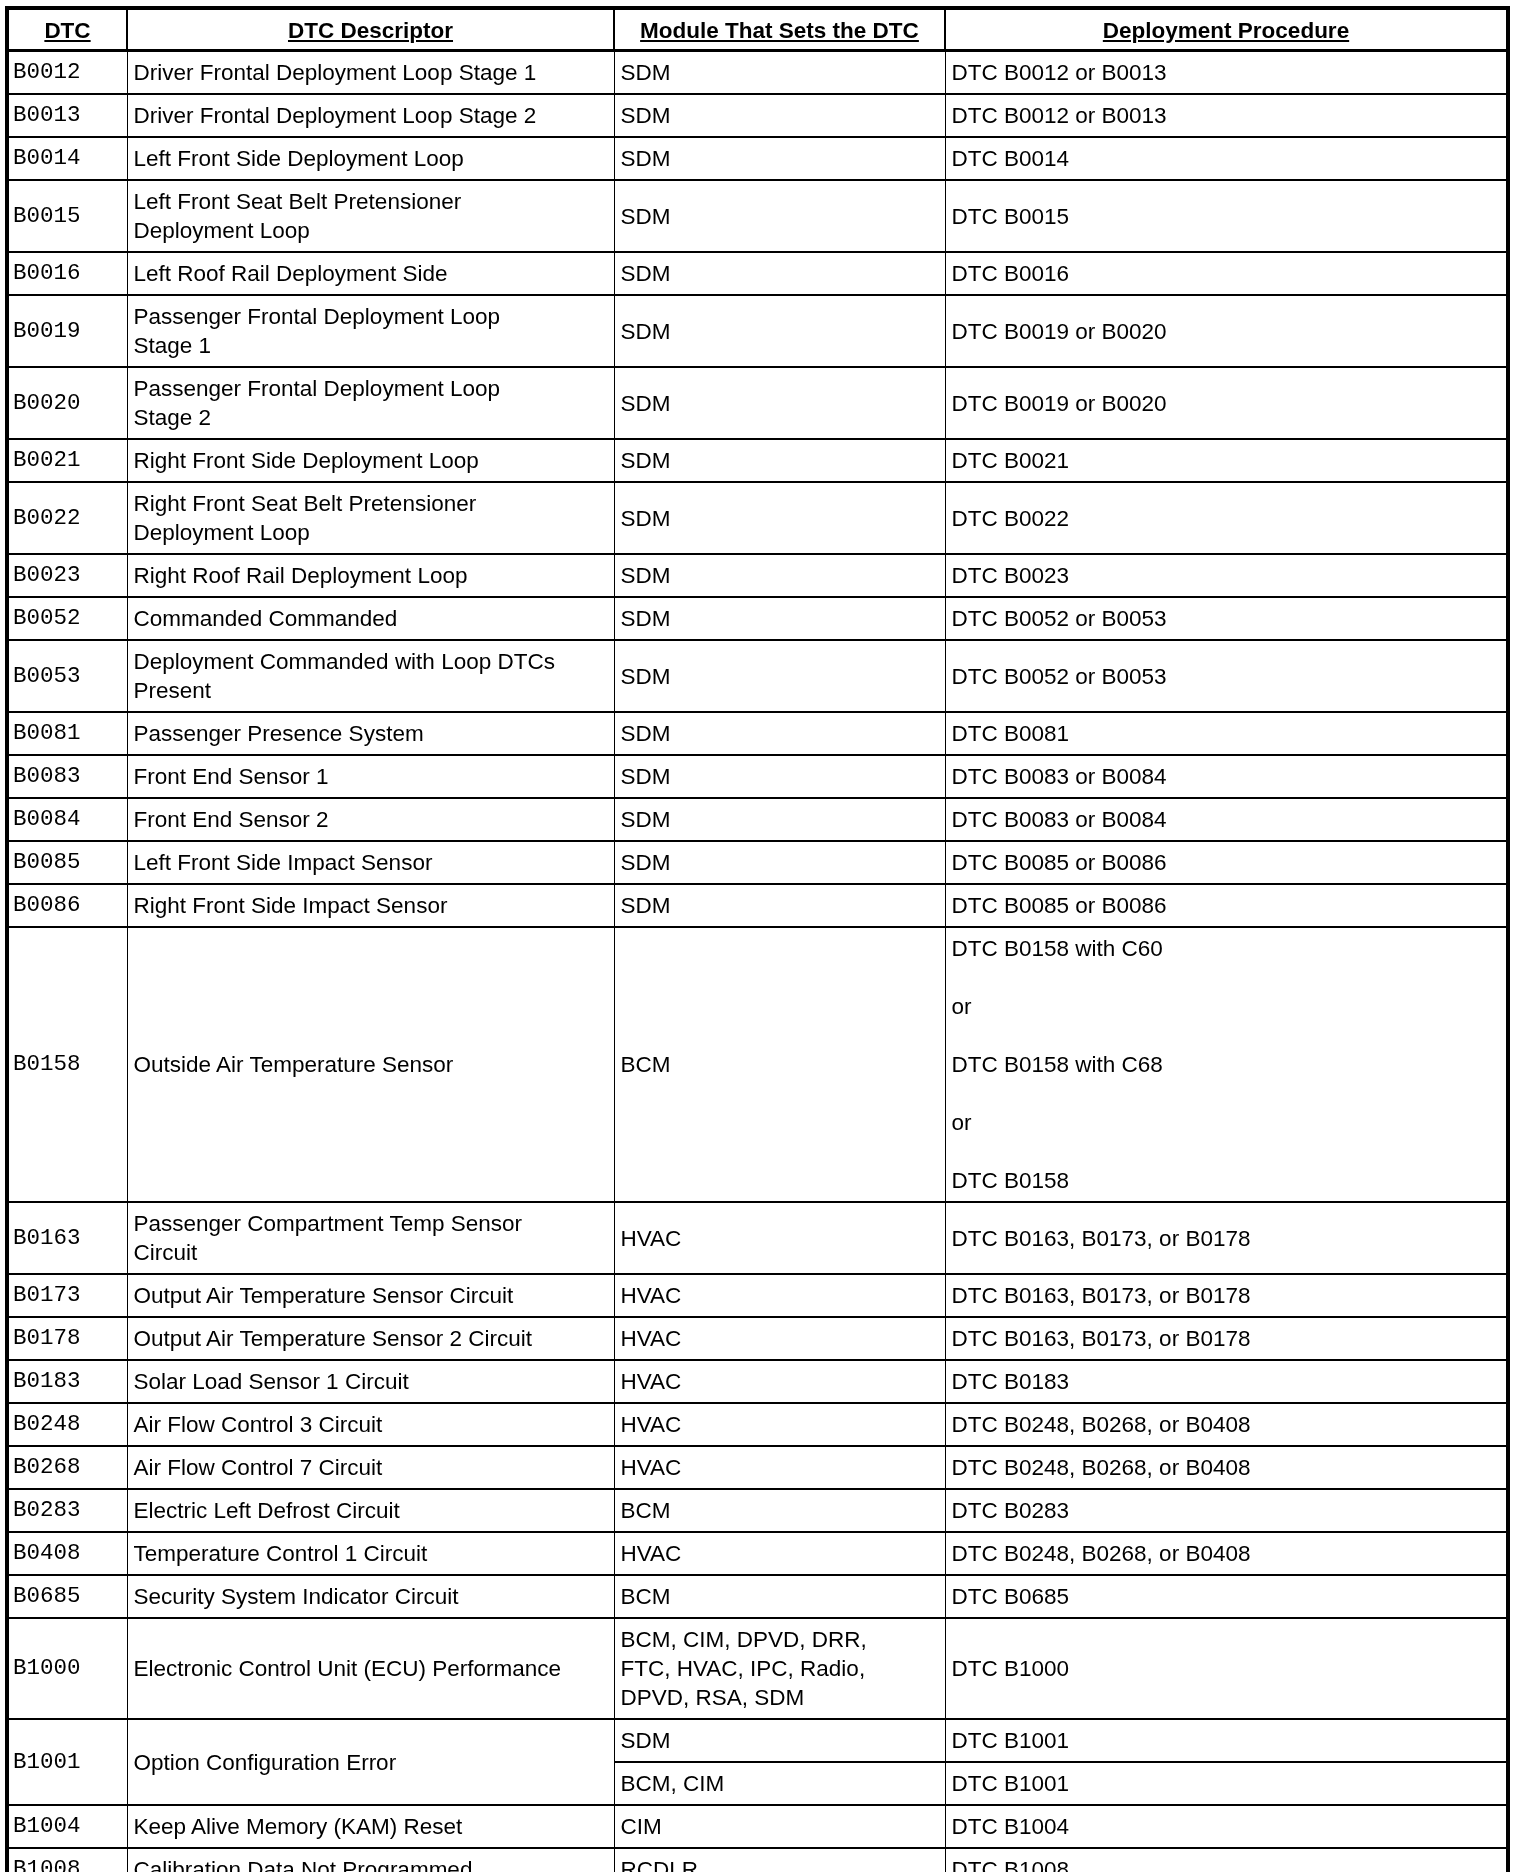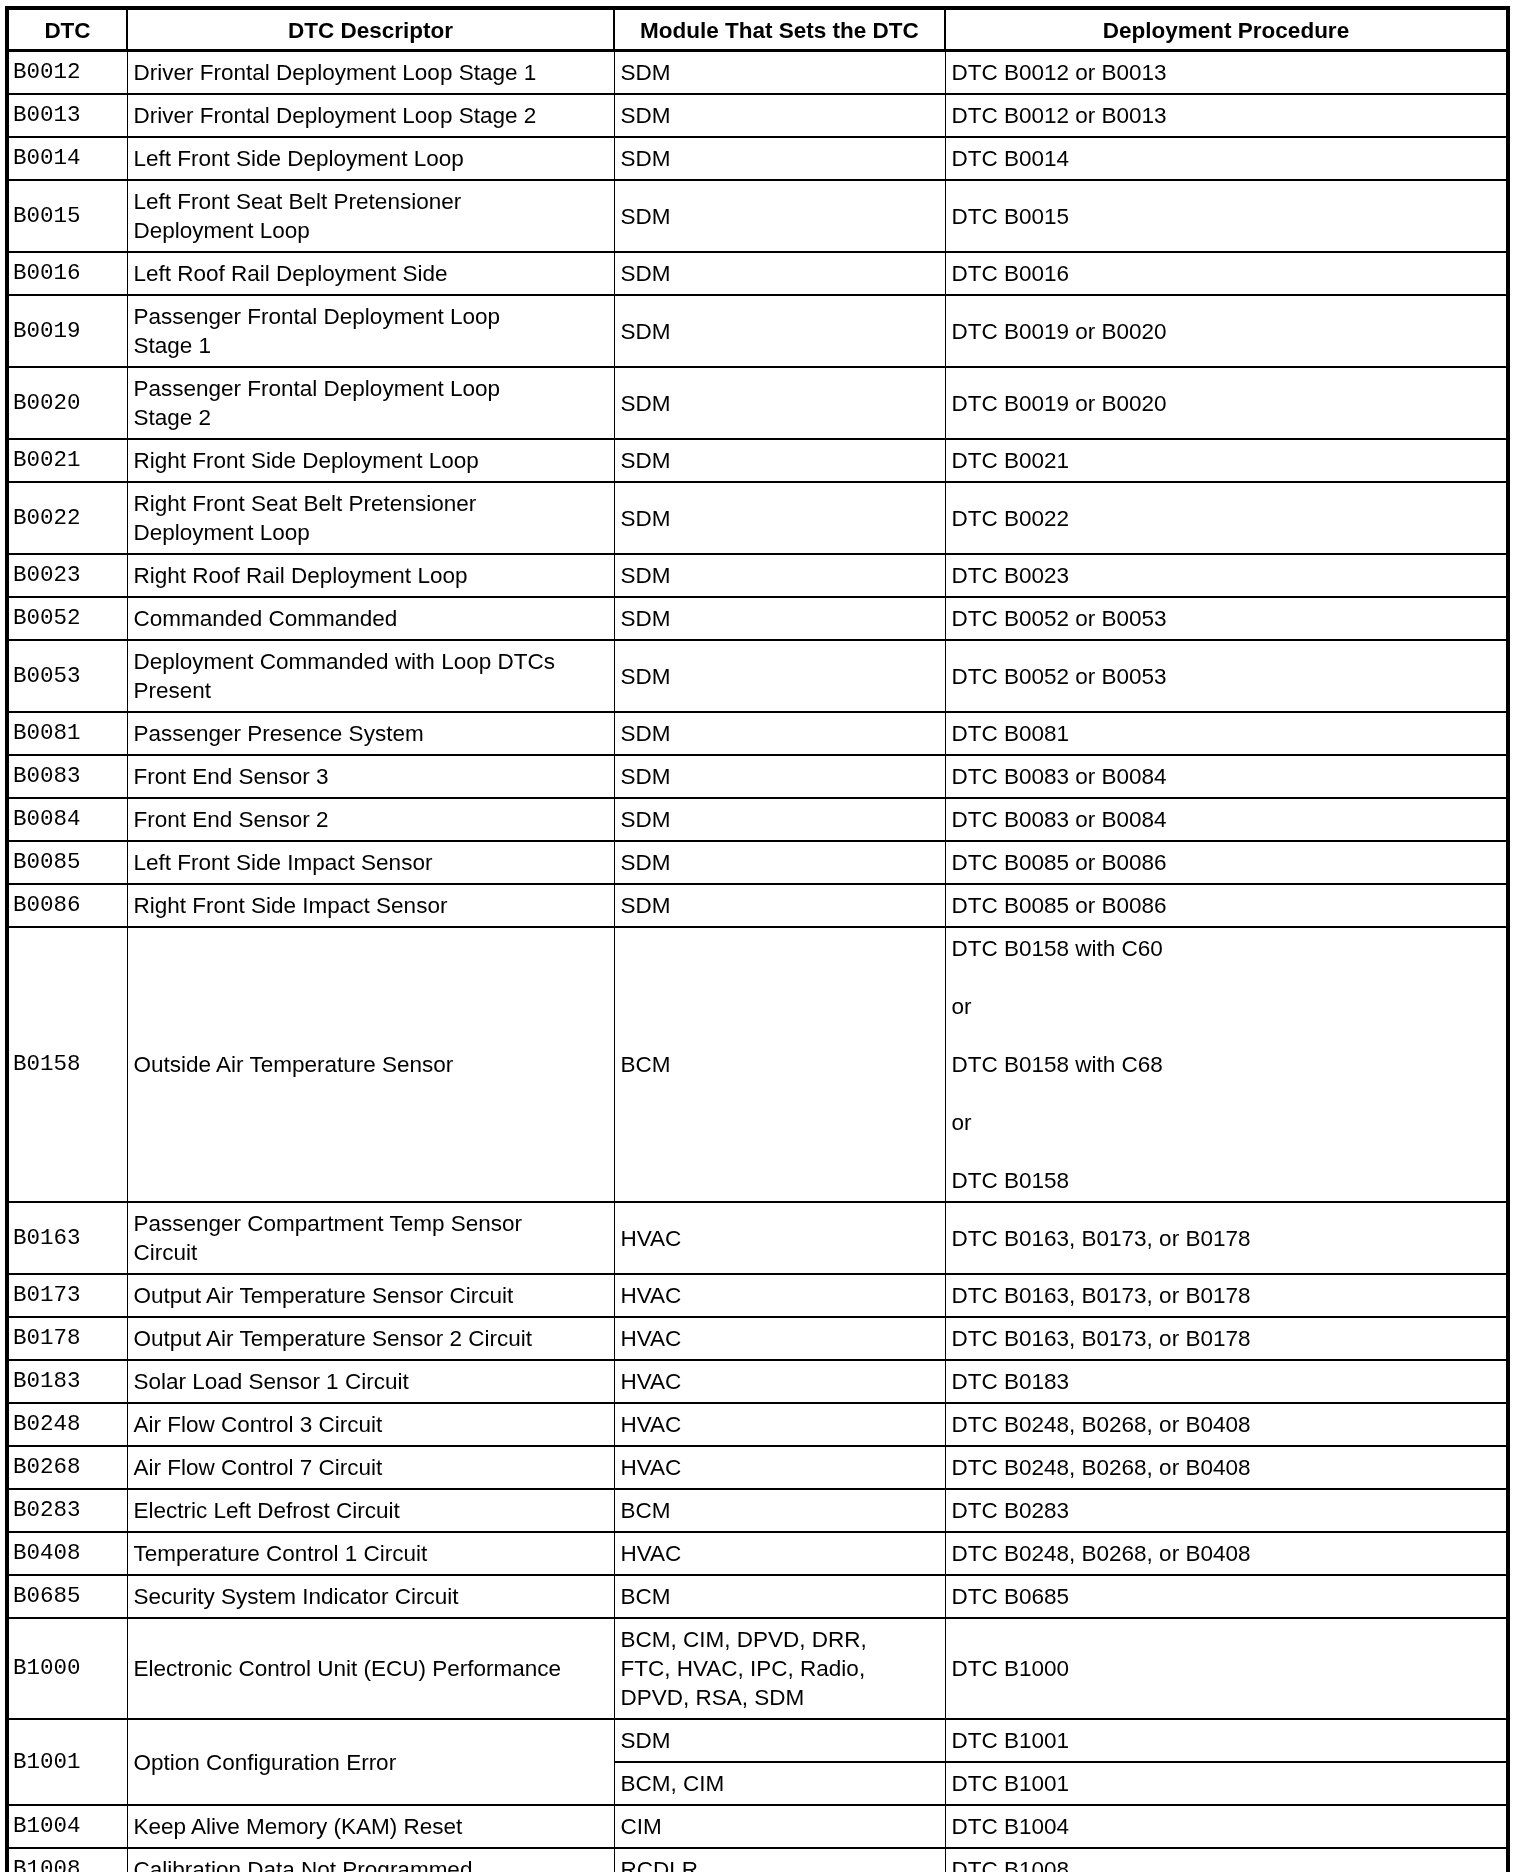"DTC" table.dtc th { text-decoration: none -> underline }
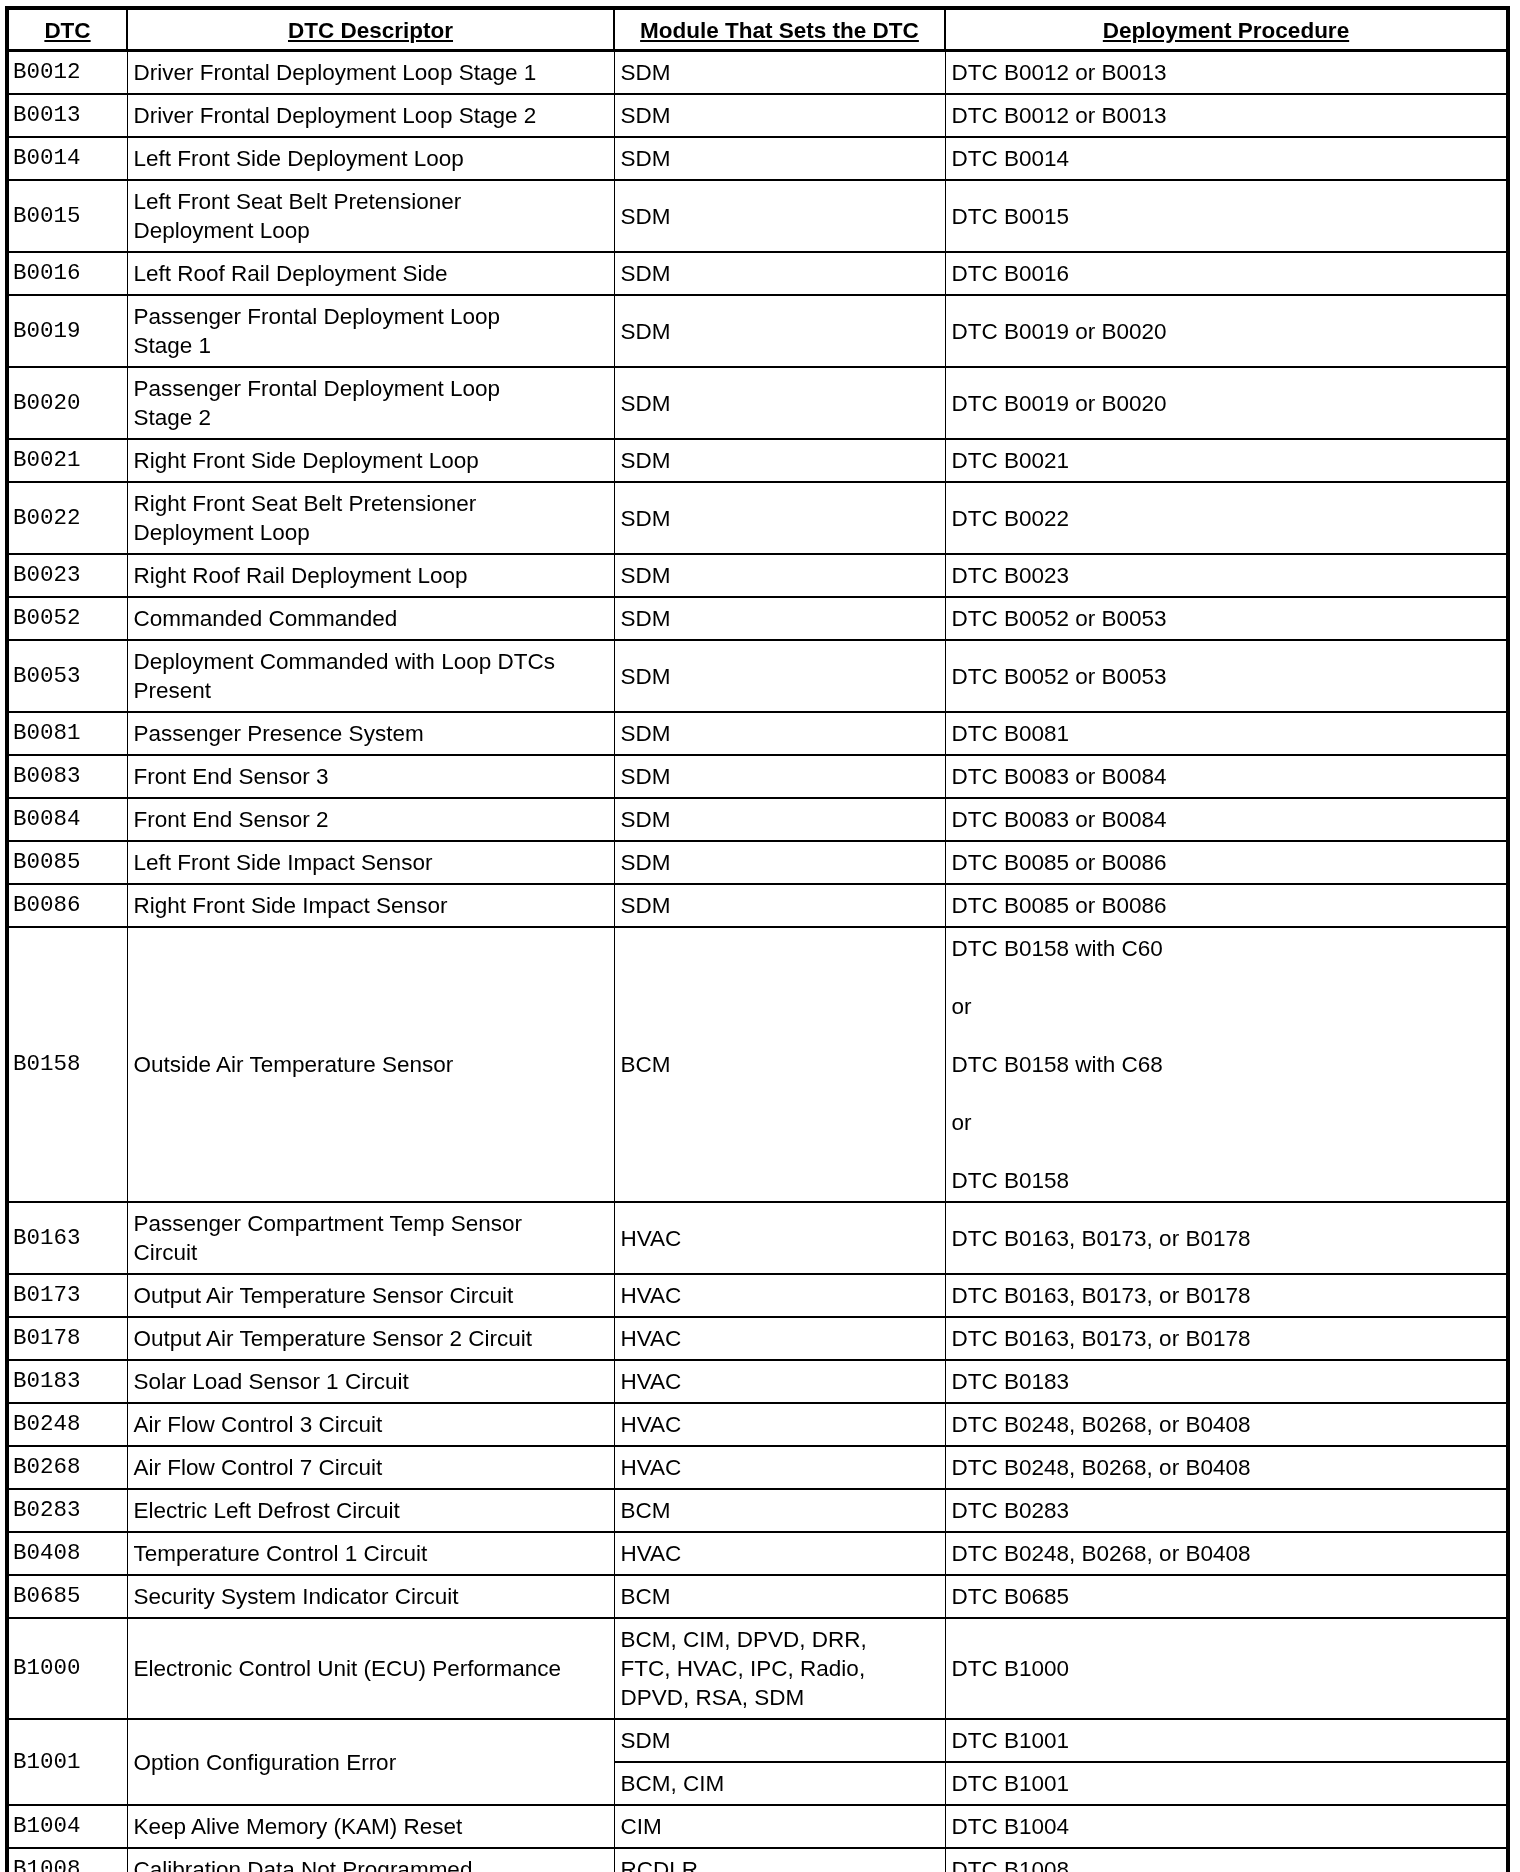"Front End Sensor 3" span.line { text: 3 -> 1 }
